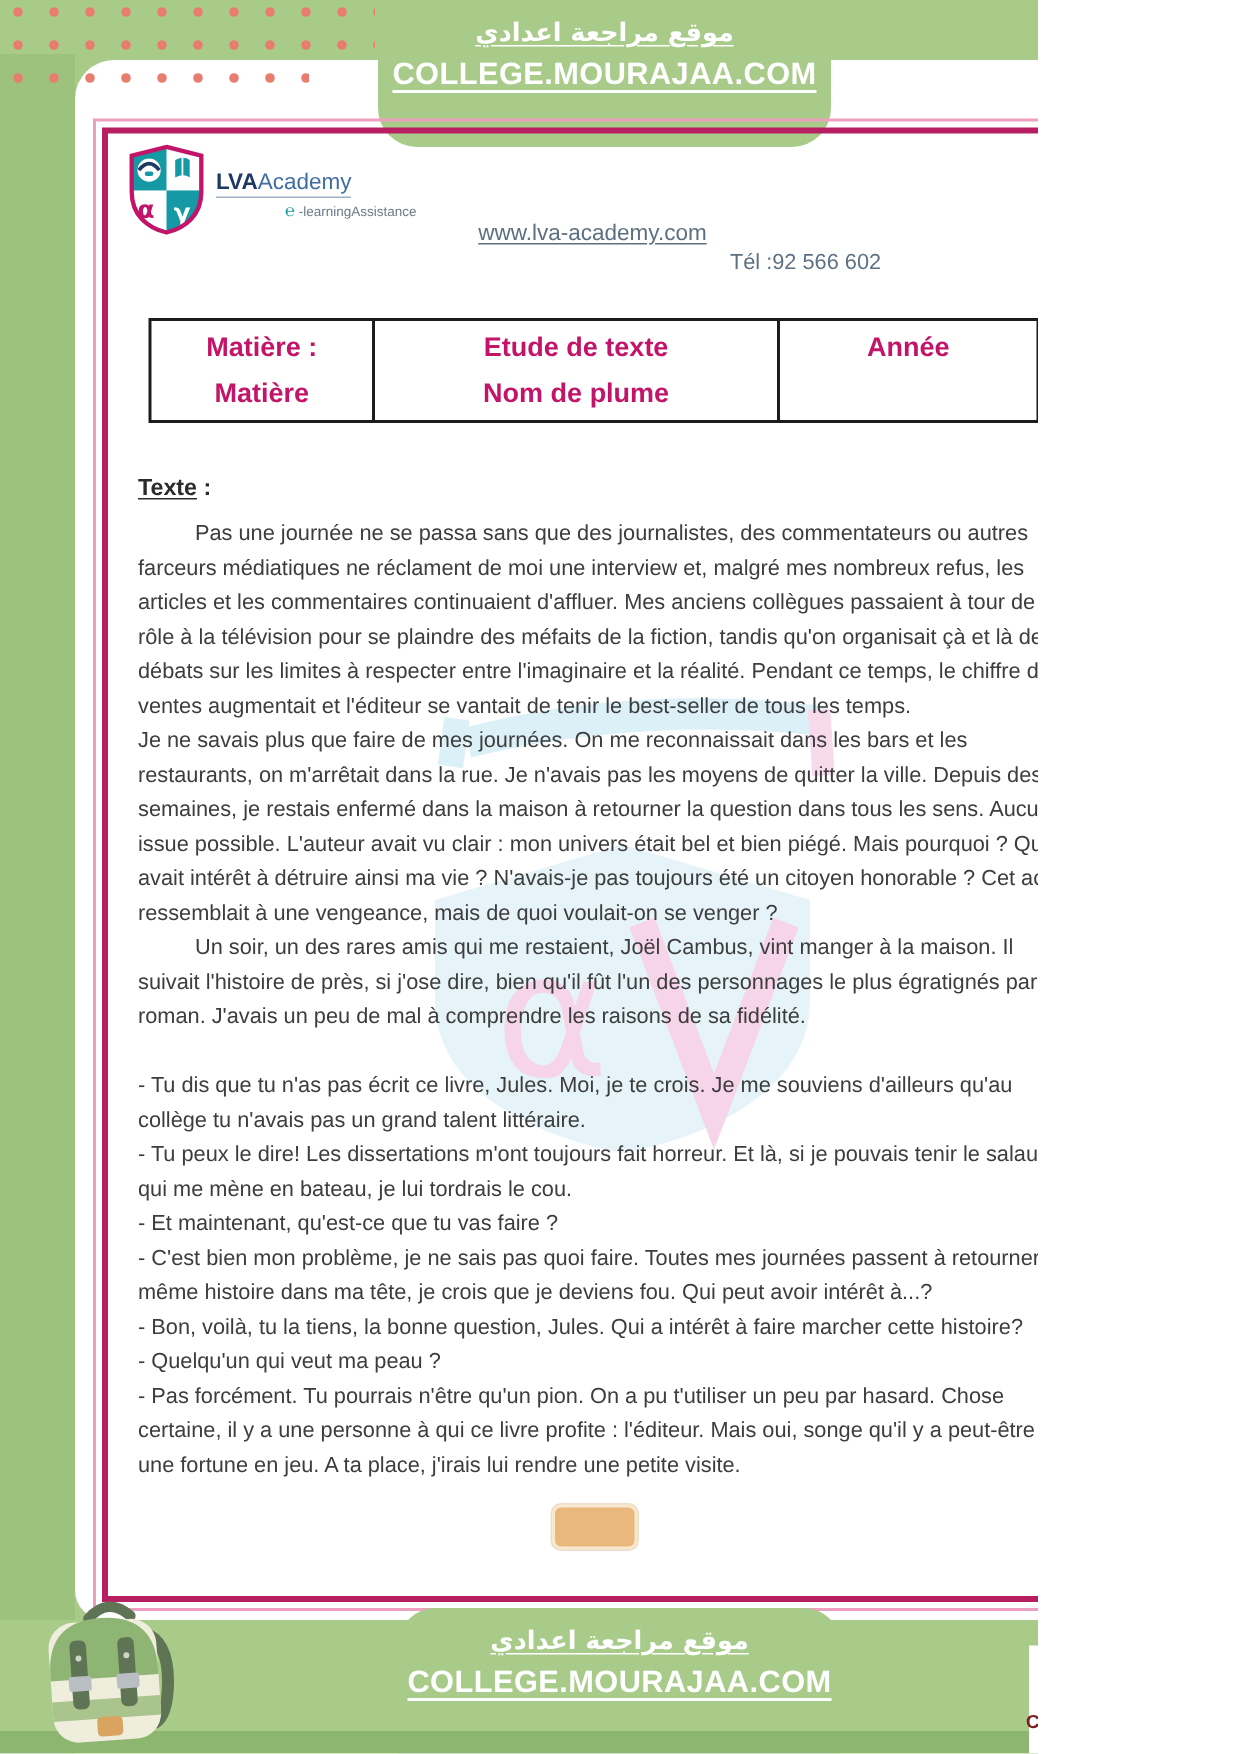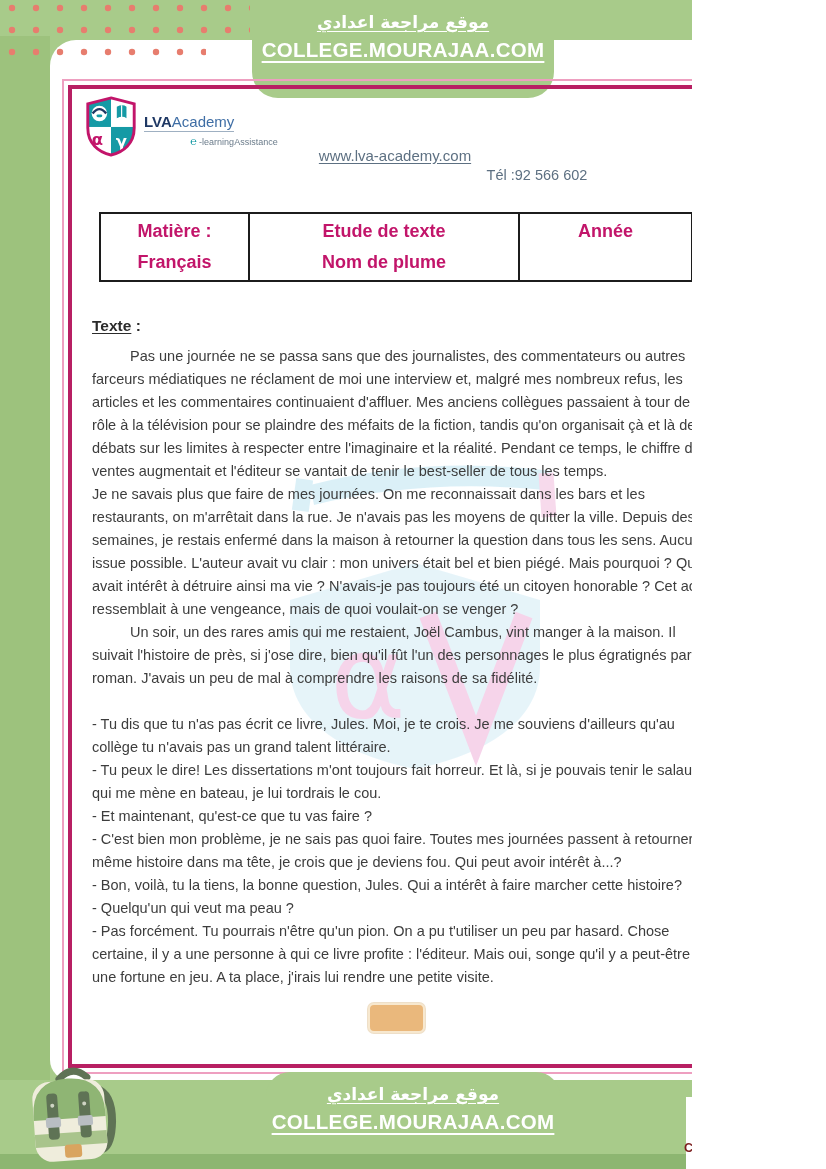"Français" div { text: Français -> Matière }
